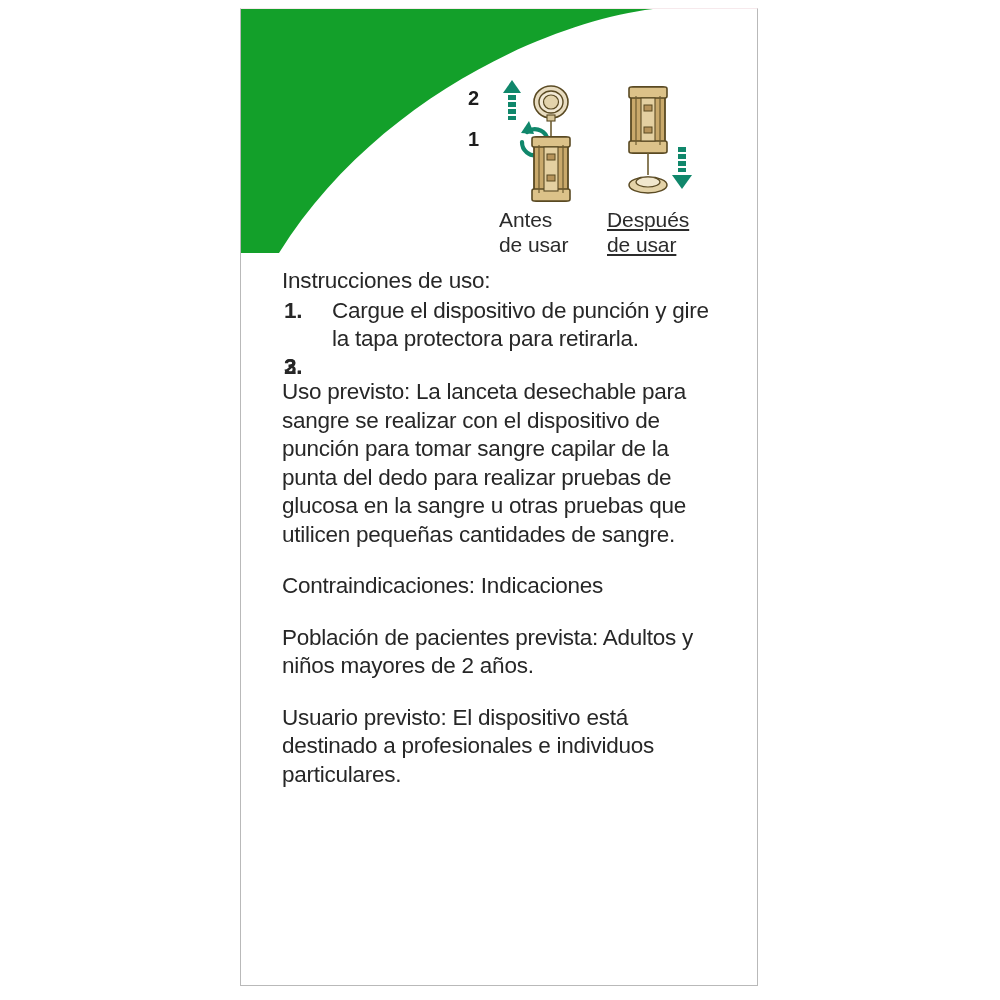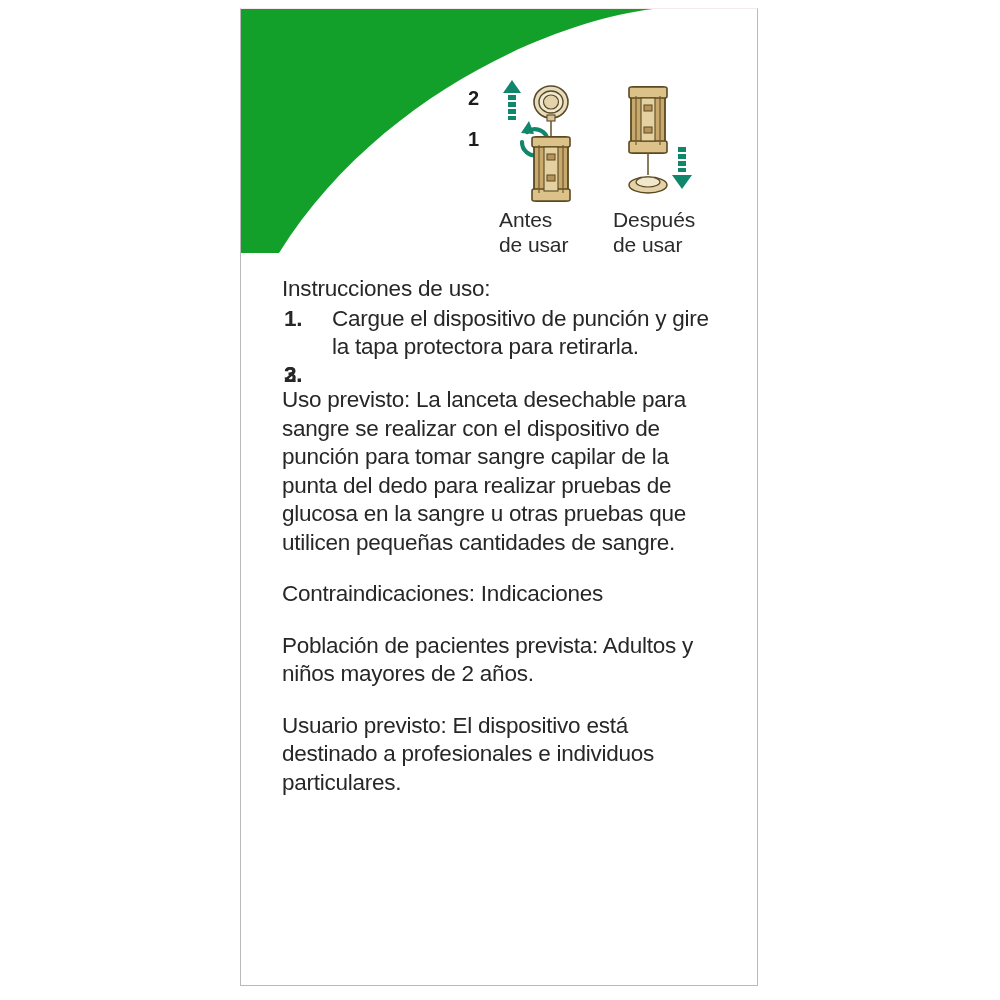"Antes" .caption-row { gap: 22px -> 16px }
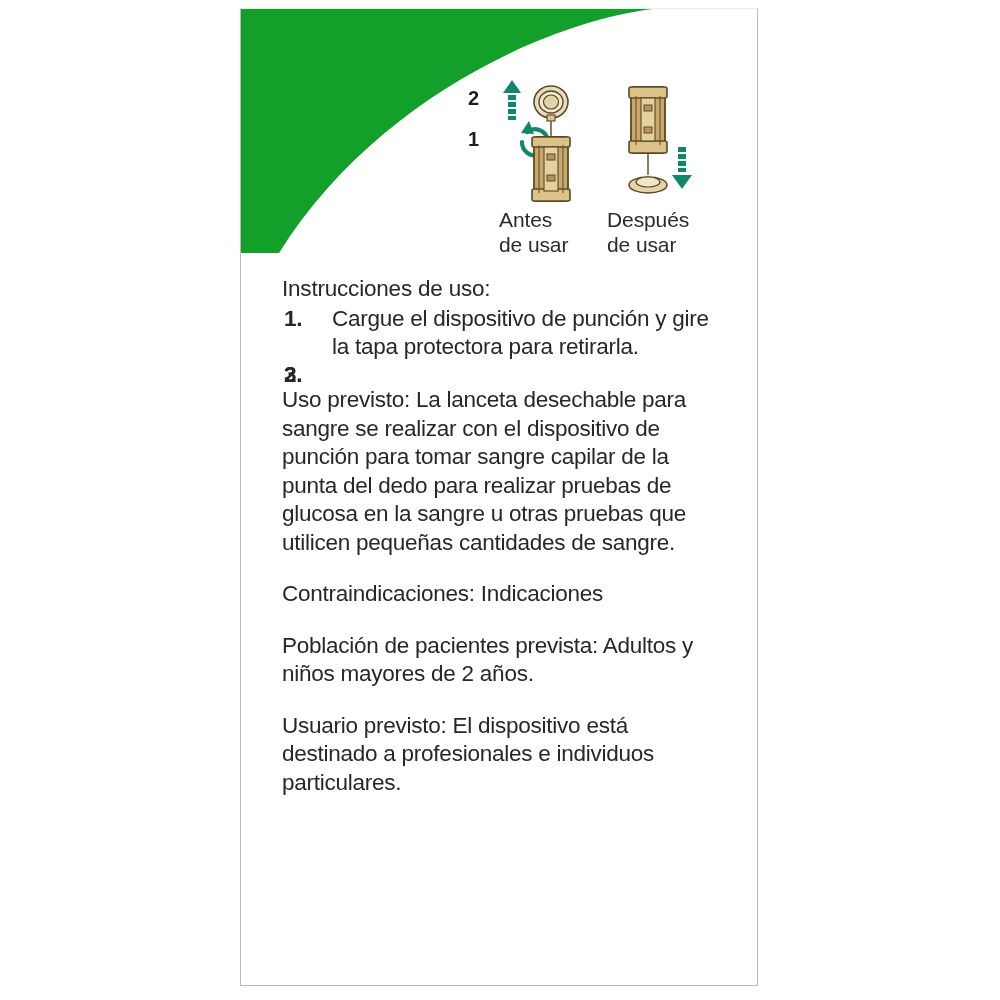"Después" .caption.after { text-decoration: none -> underline }
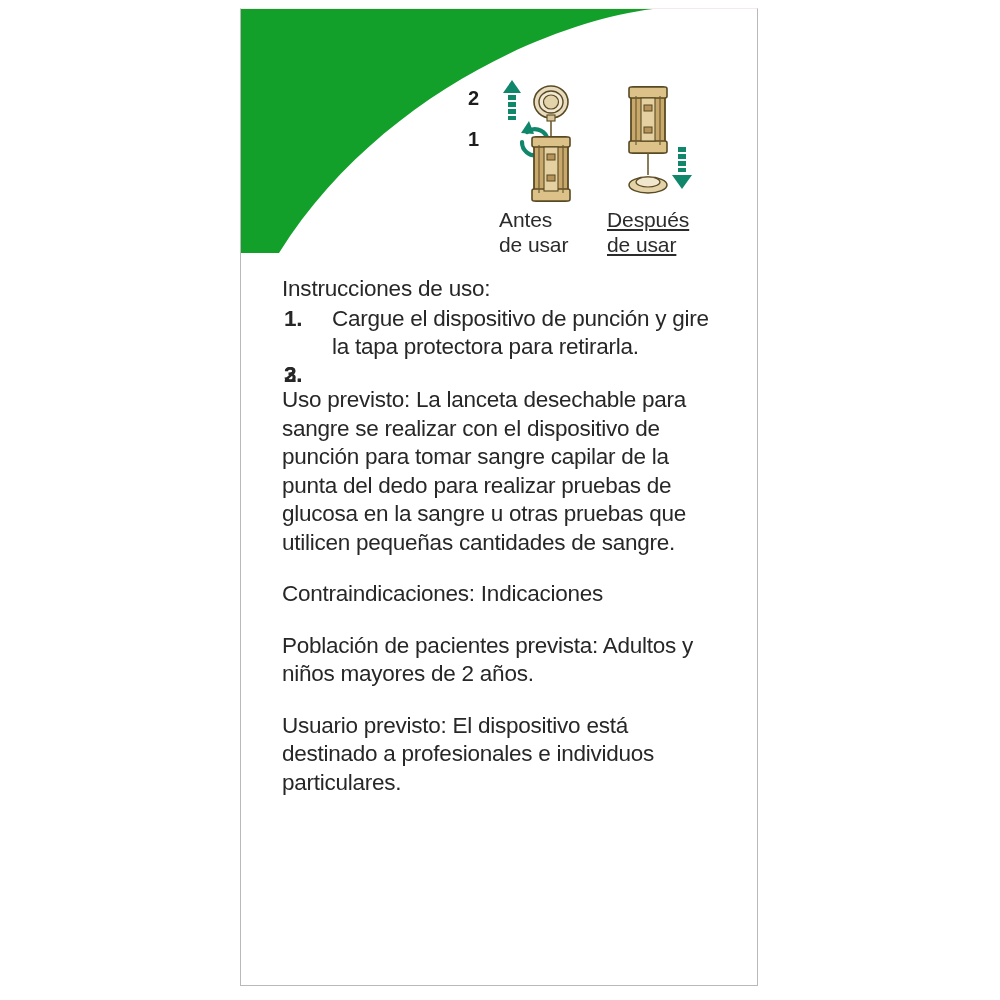"Instrucciones de uso:" .head-line { margin: 8px 0 2px 0 -> 0 0 2px 0 }
